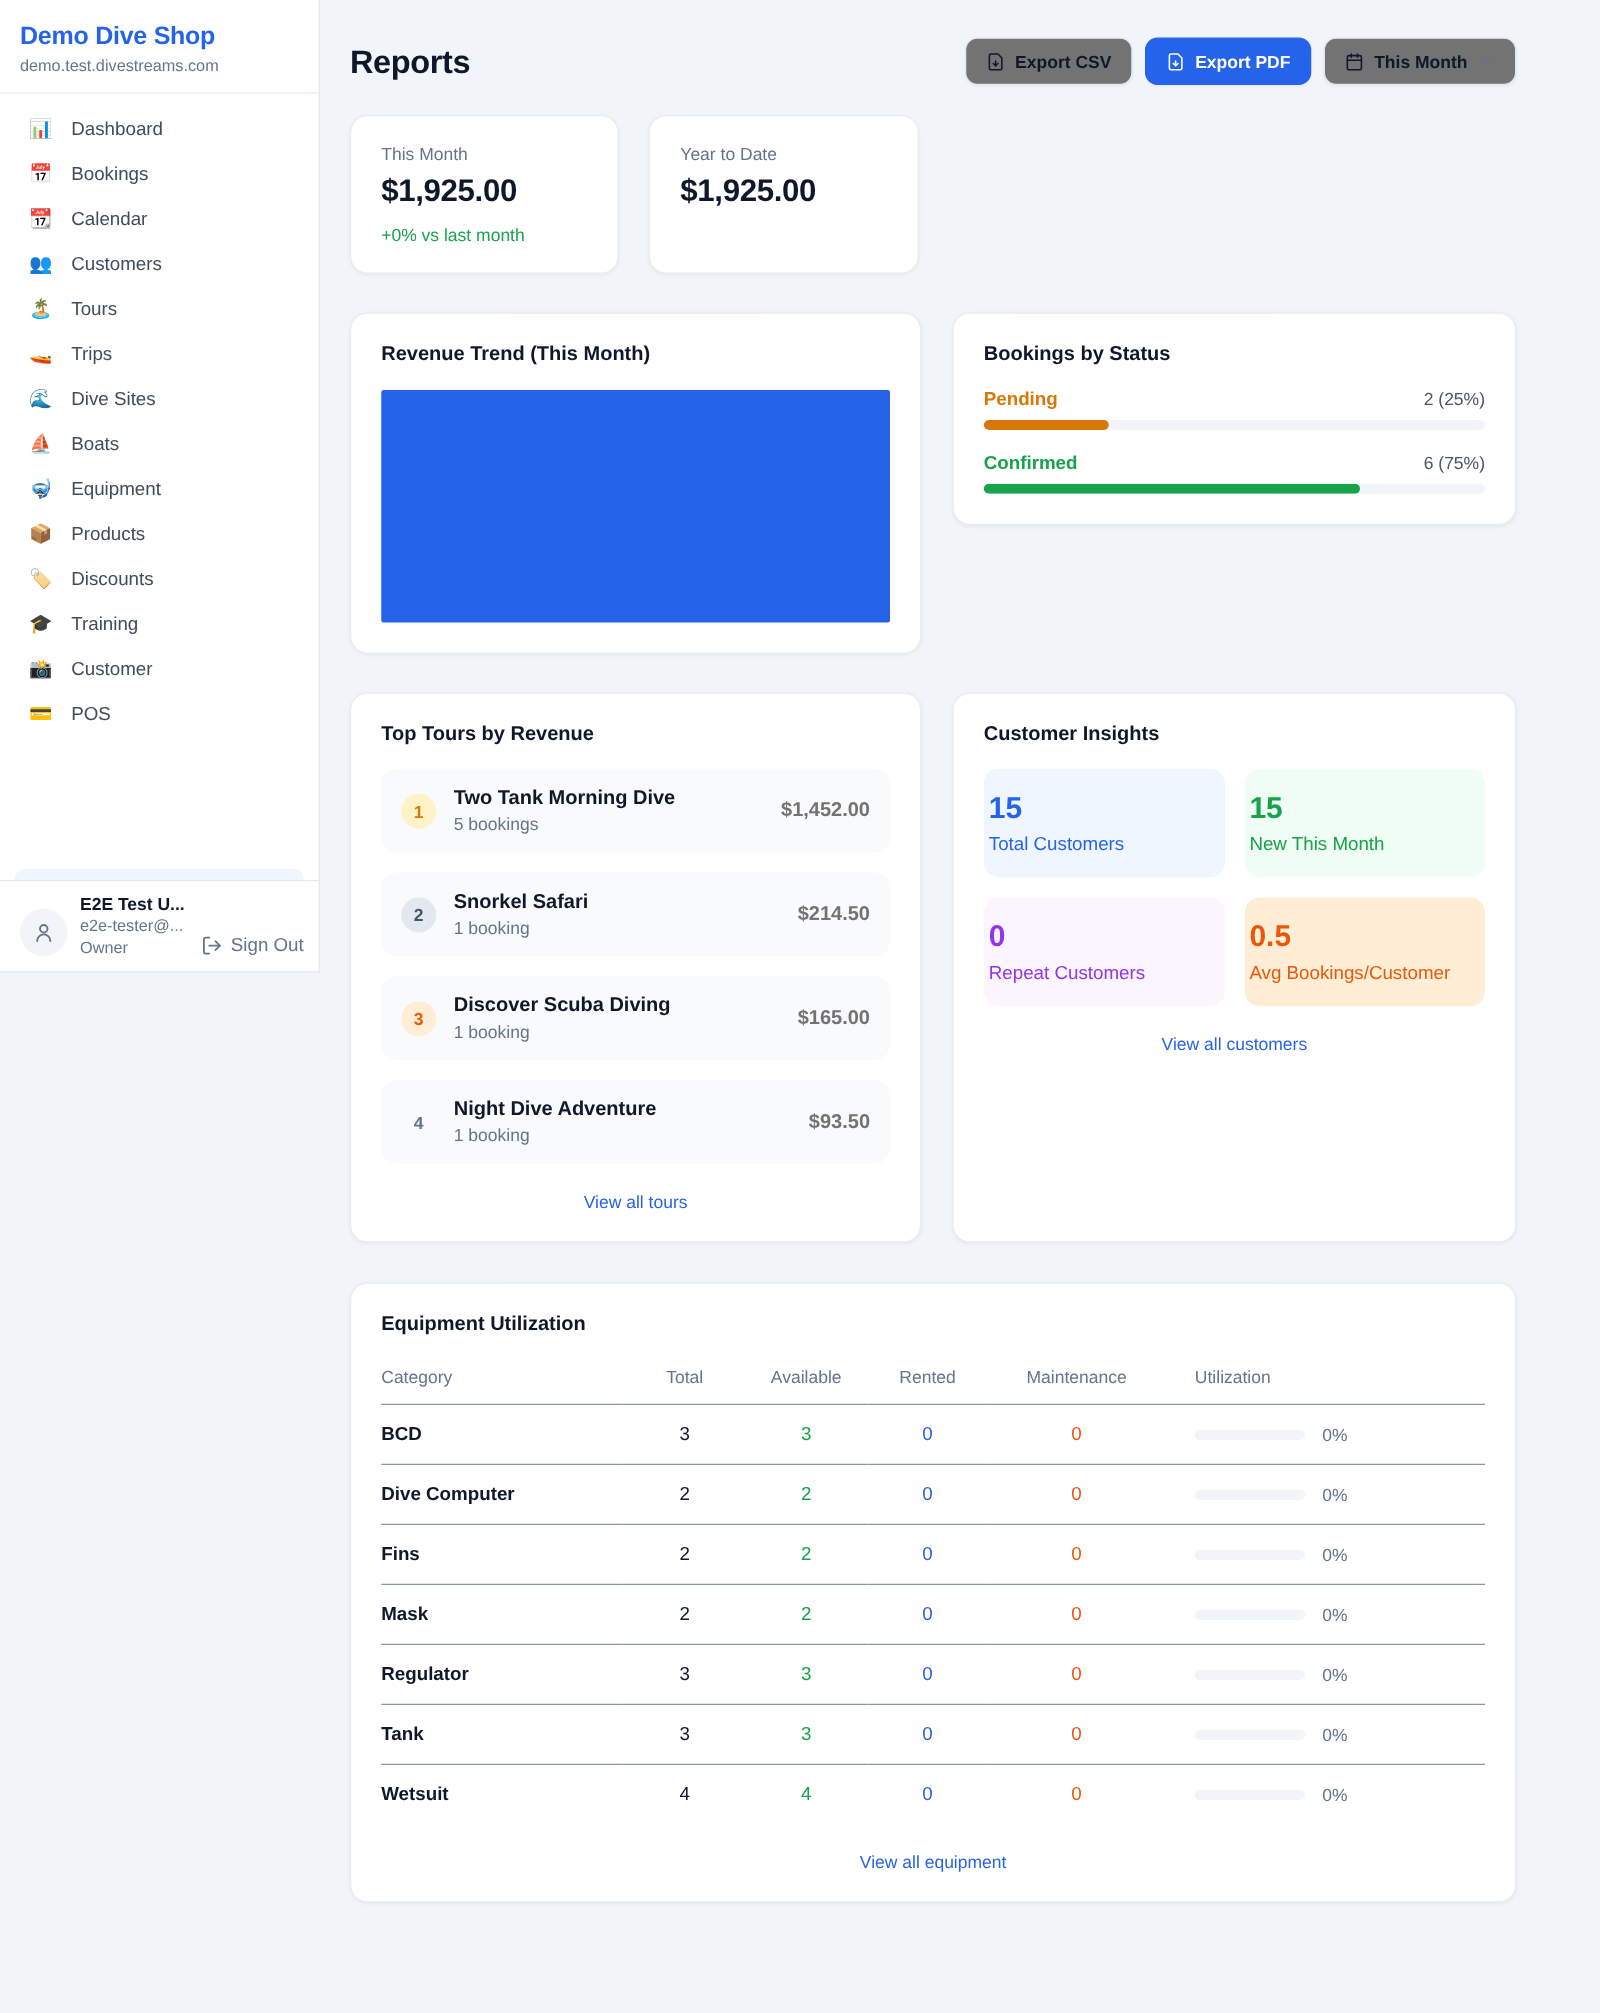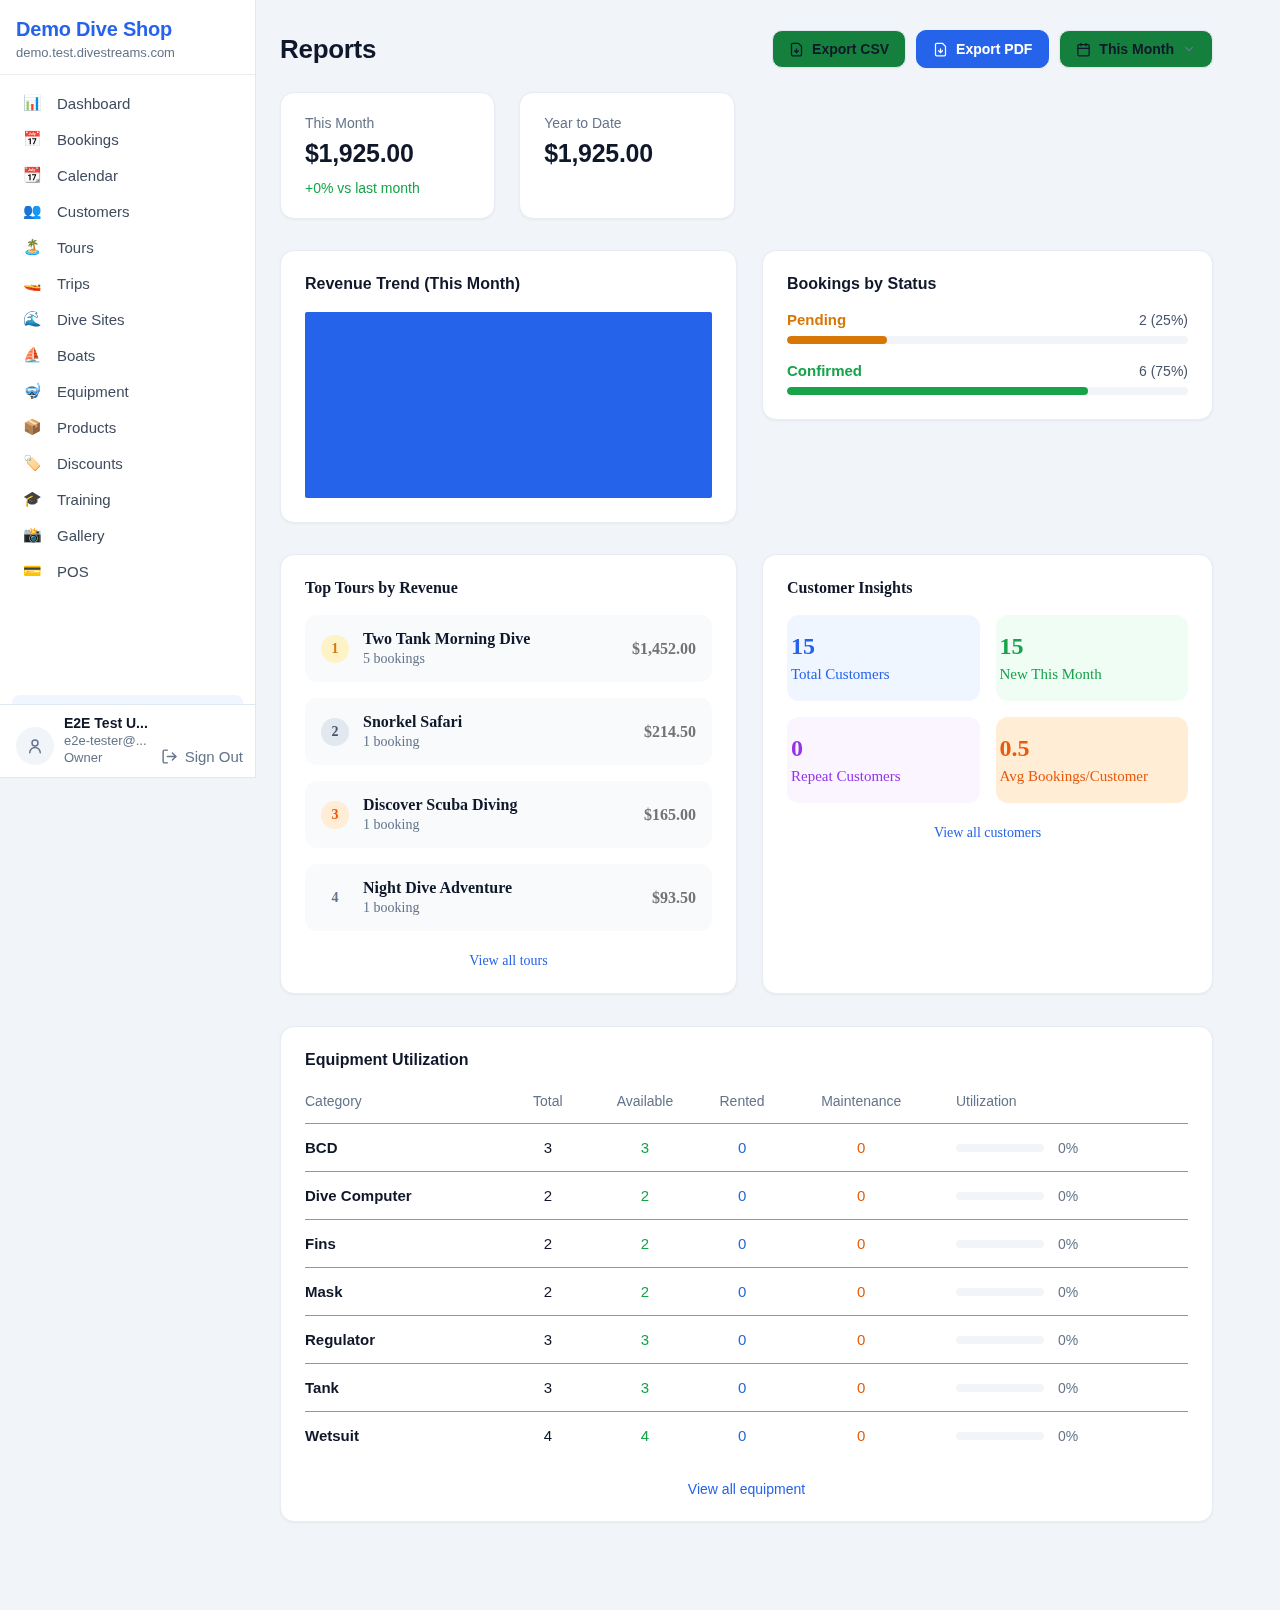"Export CSV" .btn { background: #15803d -> #737373 }
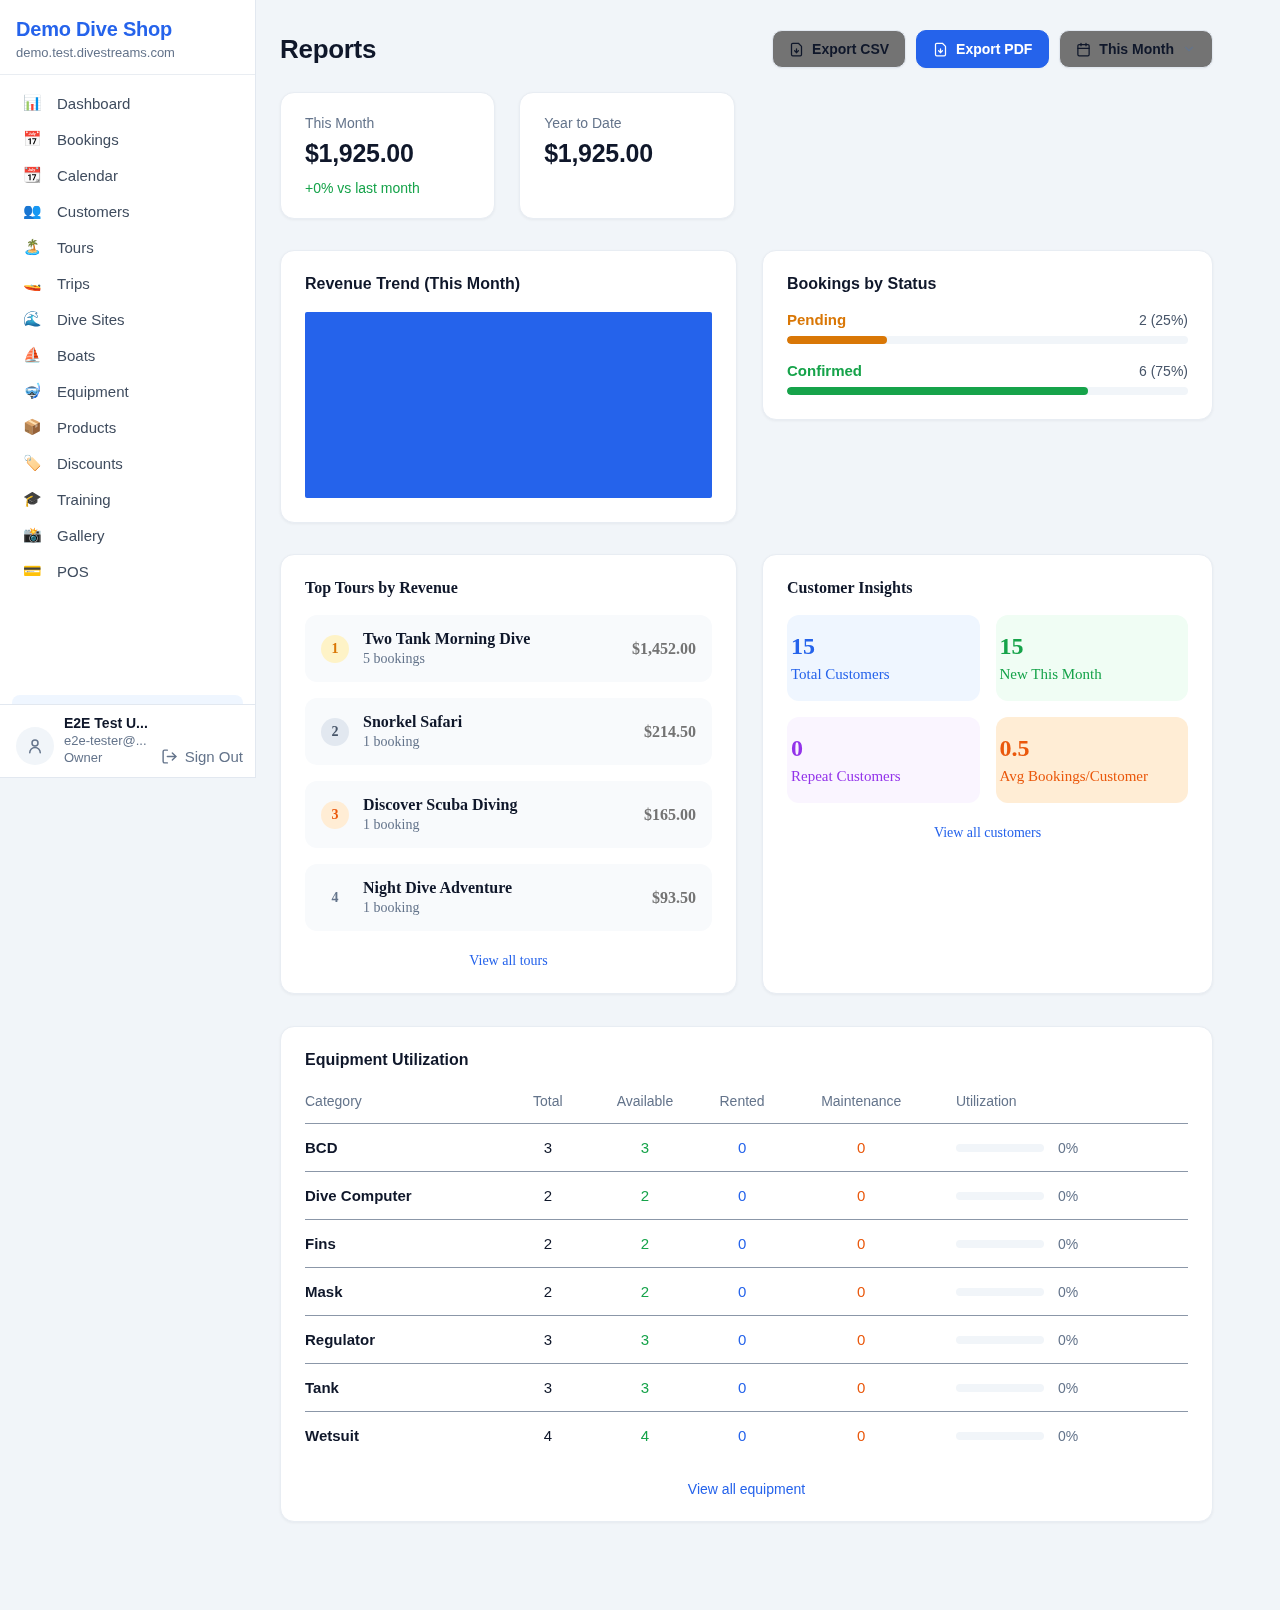"Gallery" span { text: Gallery -> Customer }
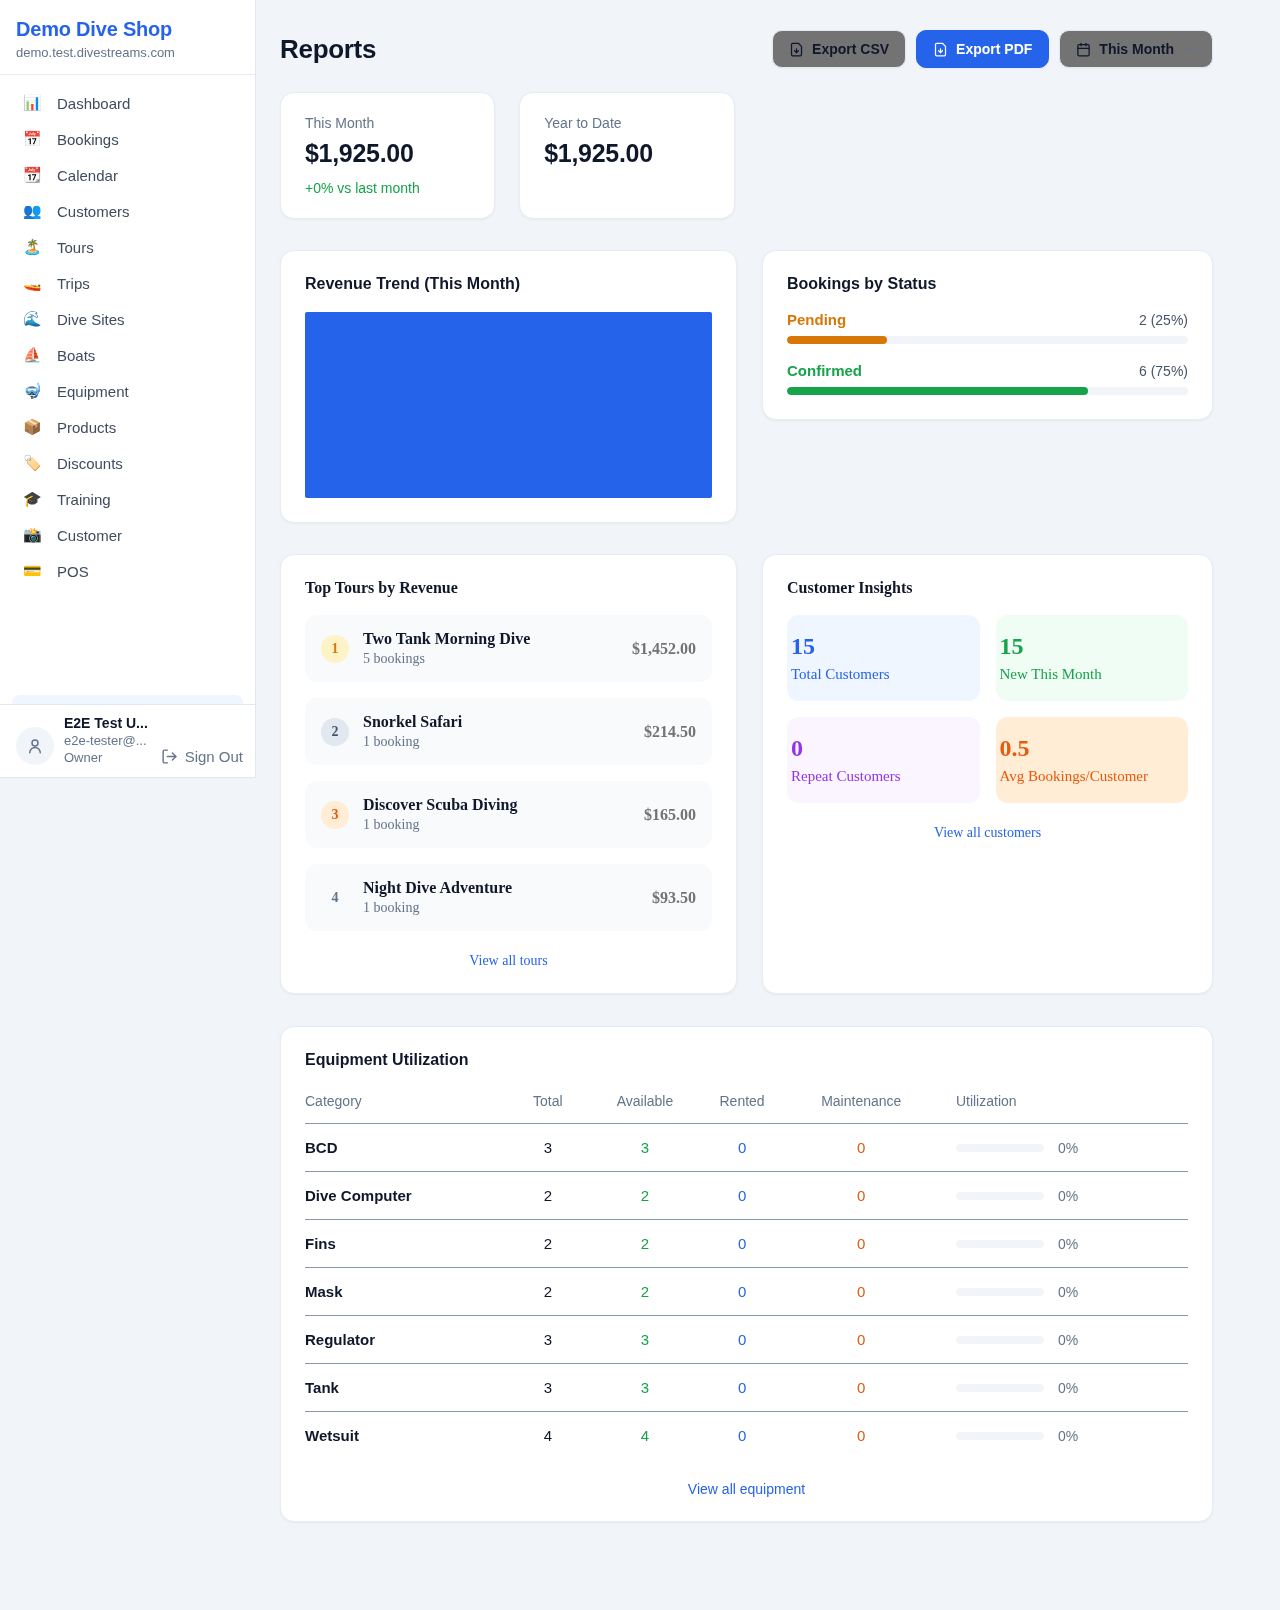"Top Tours by Revenue" .panel-row.stretch { font-family: Liberation Serif, serif -> none }
